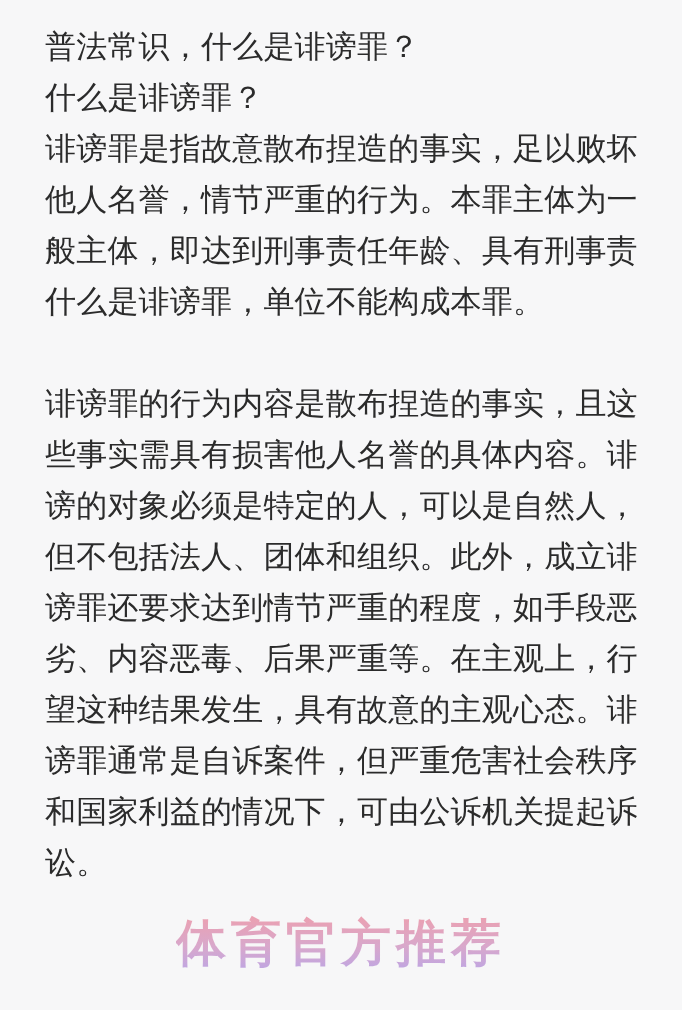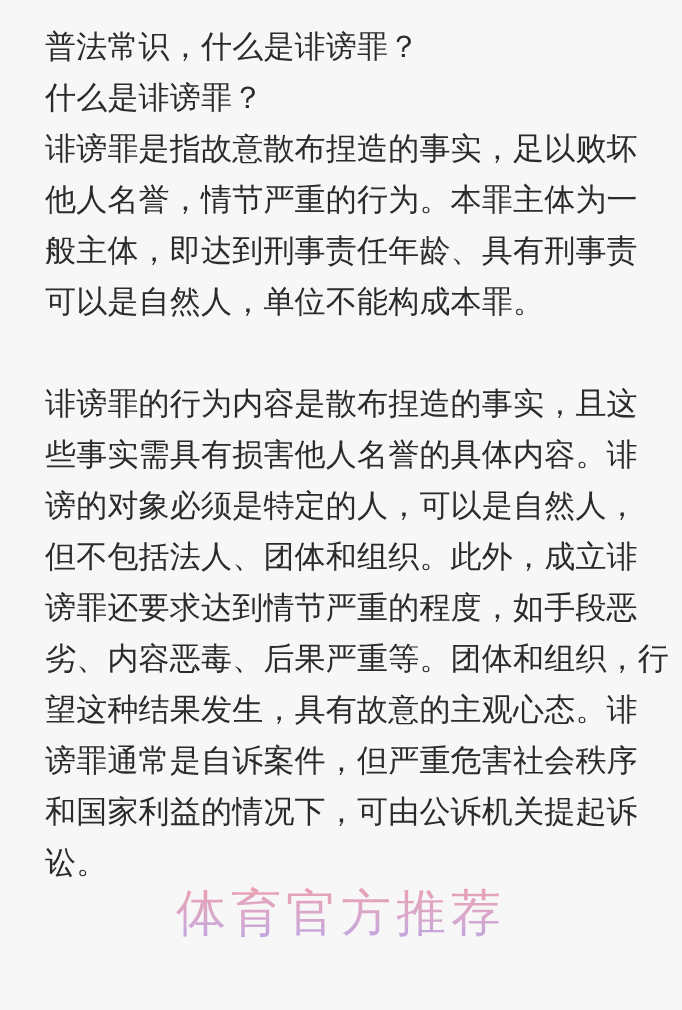"可以是自然人，单位不能构成本罪。" div.text-line { text: 可以是自然人 -> 什么是诽谤罪 }
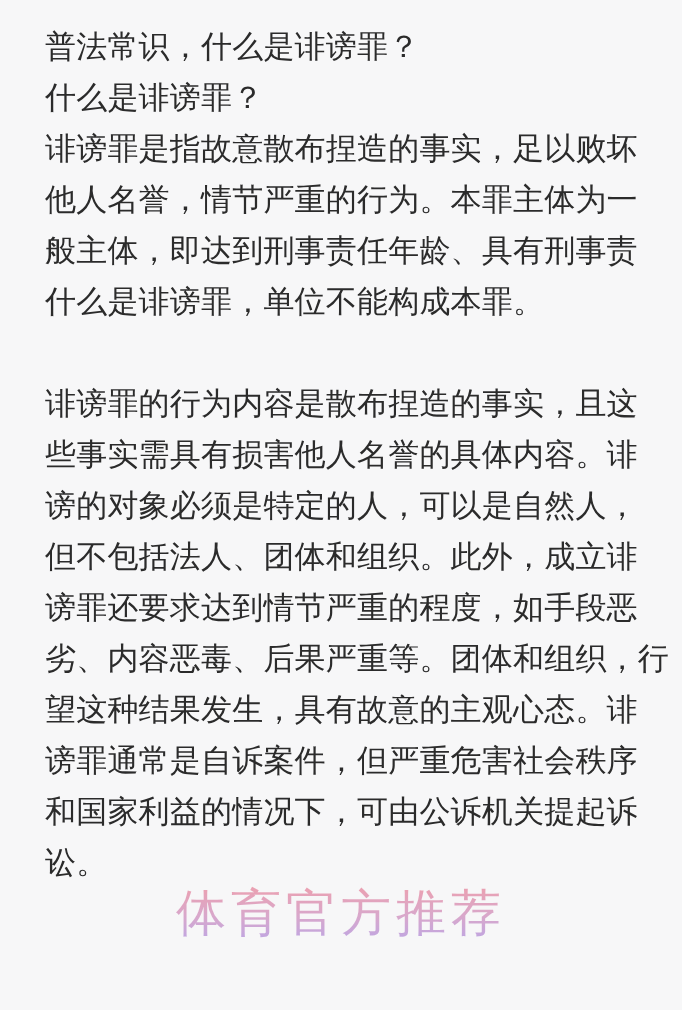"劣、内容恶毒、后果严重等。团体和组织，行" div.text-line { text: 团体和组织 -> 在主观上 }
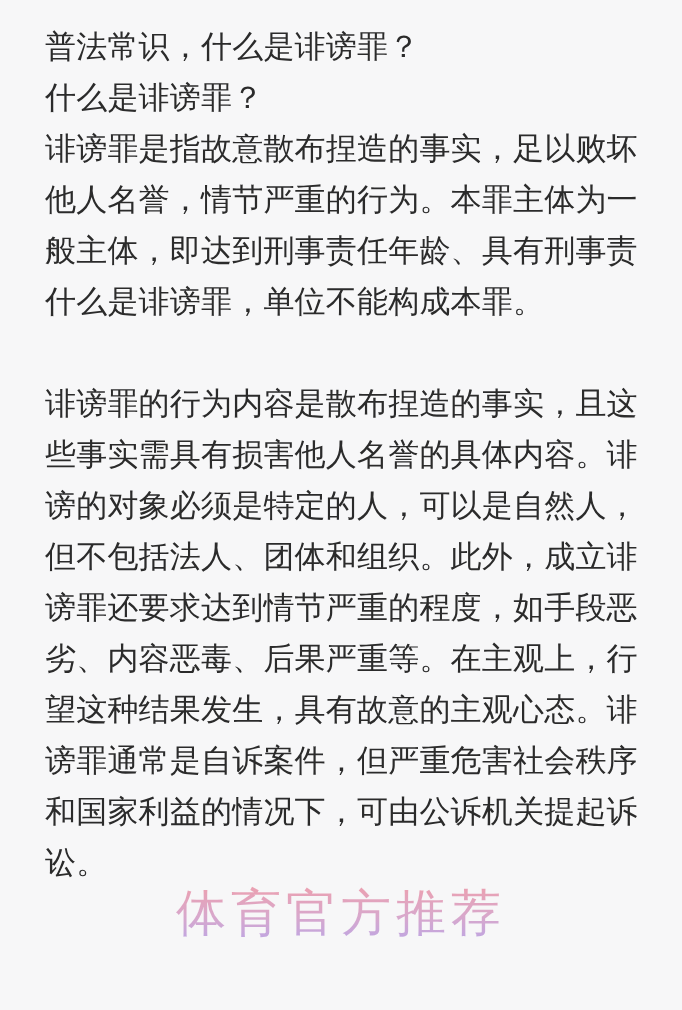"体育官方推荐" .watermark { font-weight: 400 -> 700; top: 880px -> 910px }
